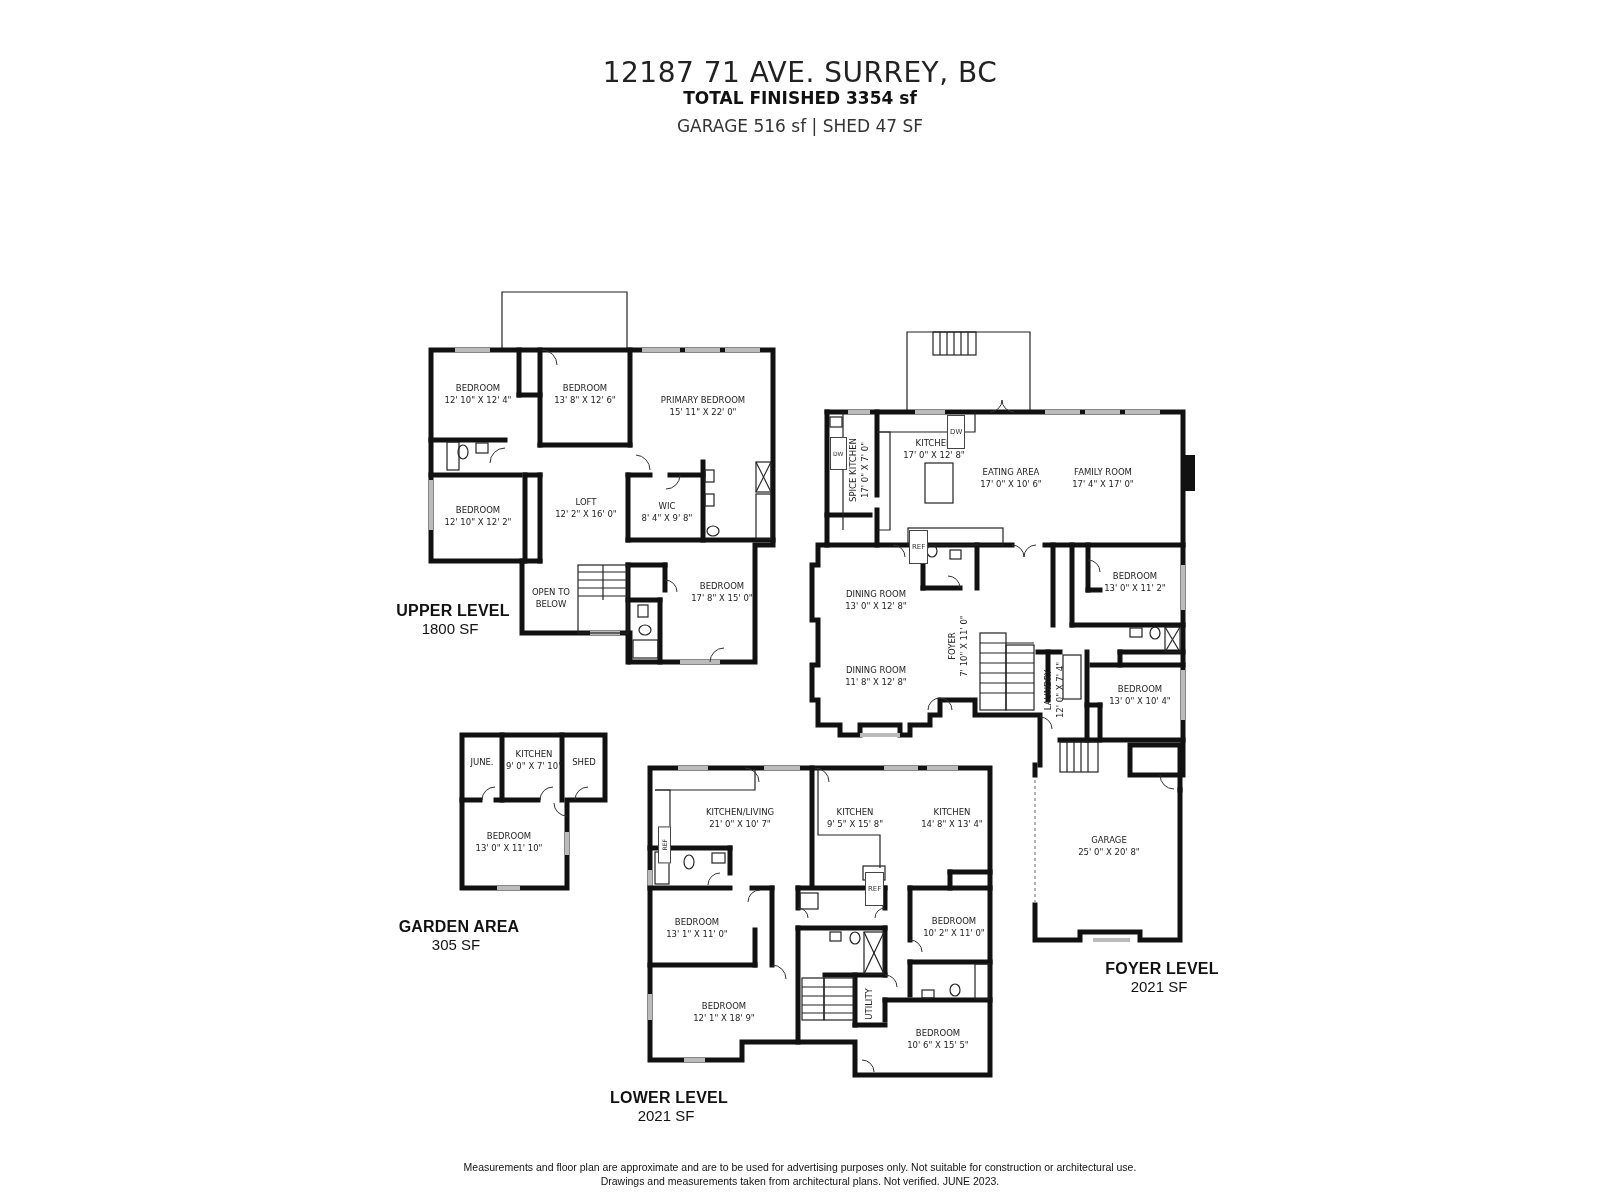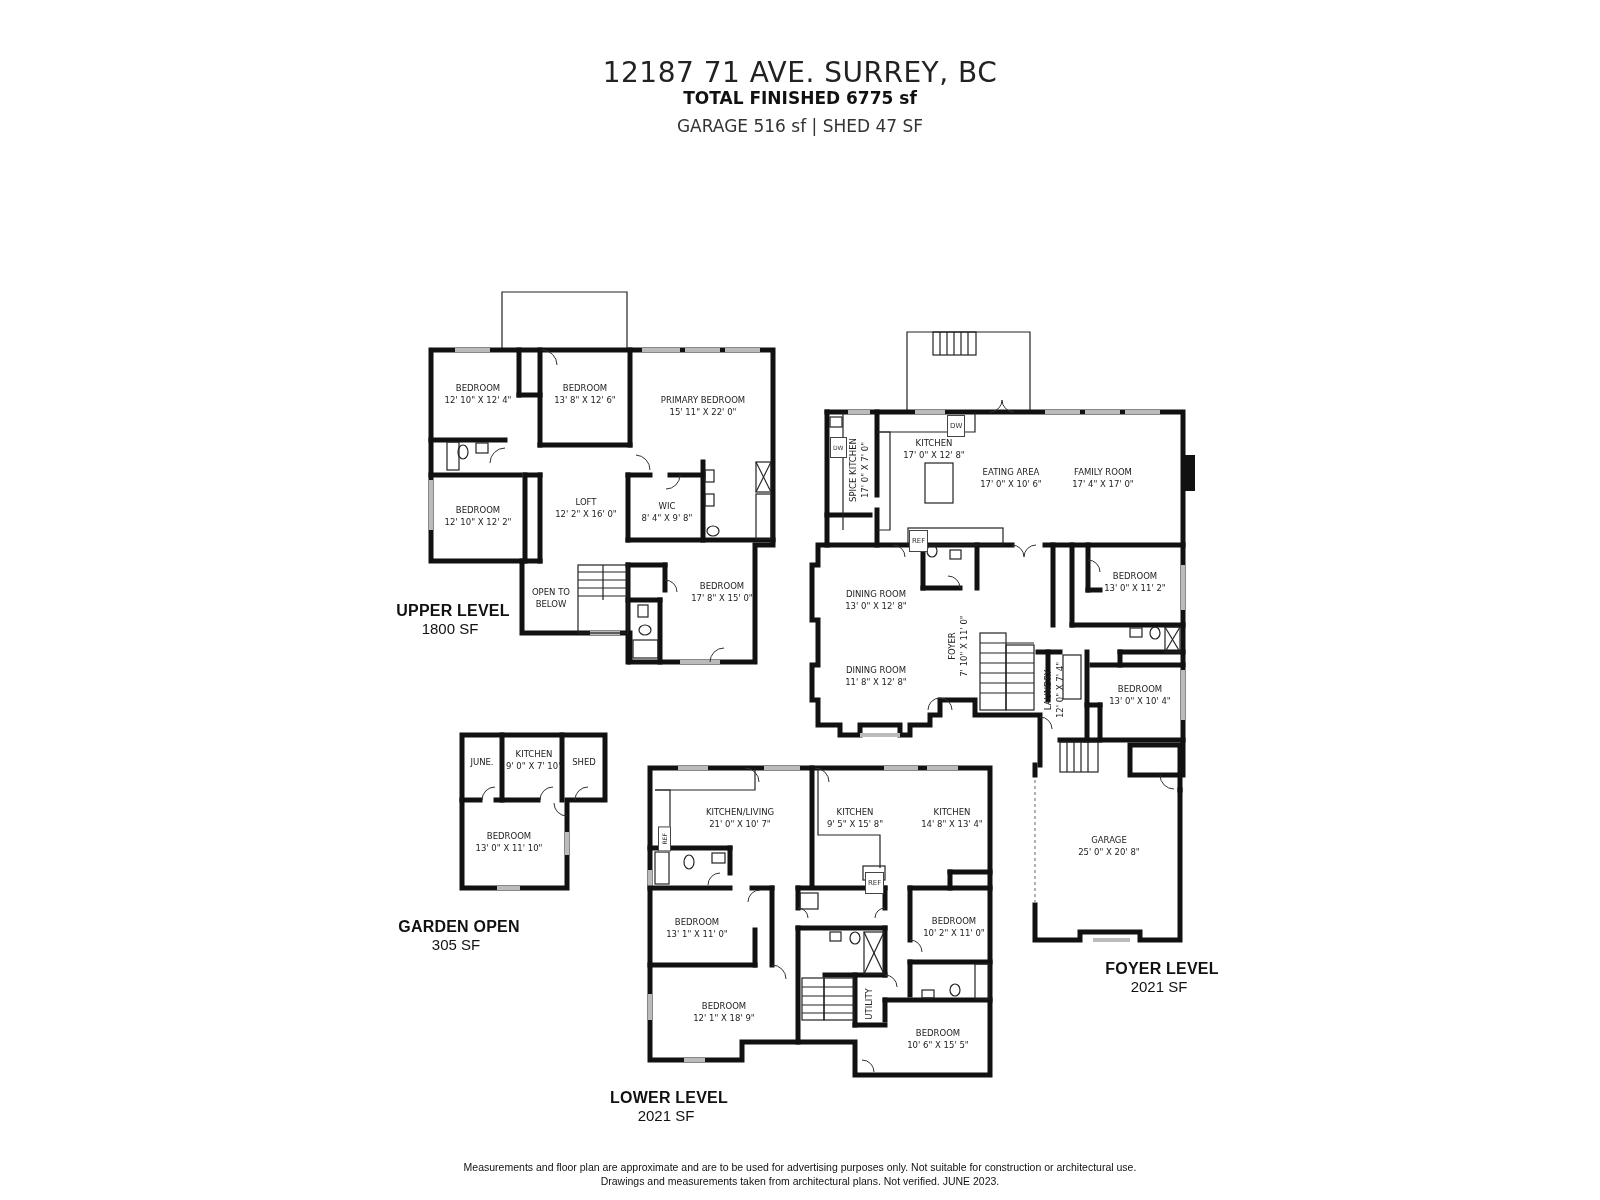"TOTAL FINISHED 6775 sf" div.hdr { text: 6775 -> 3354 }
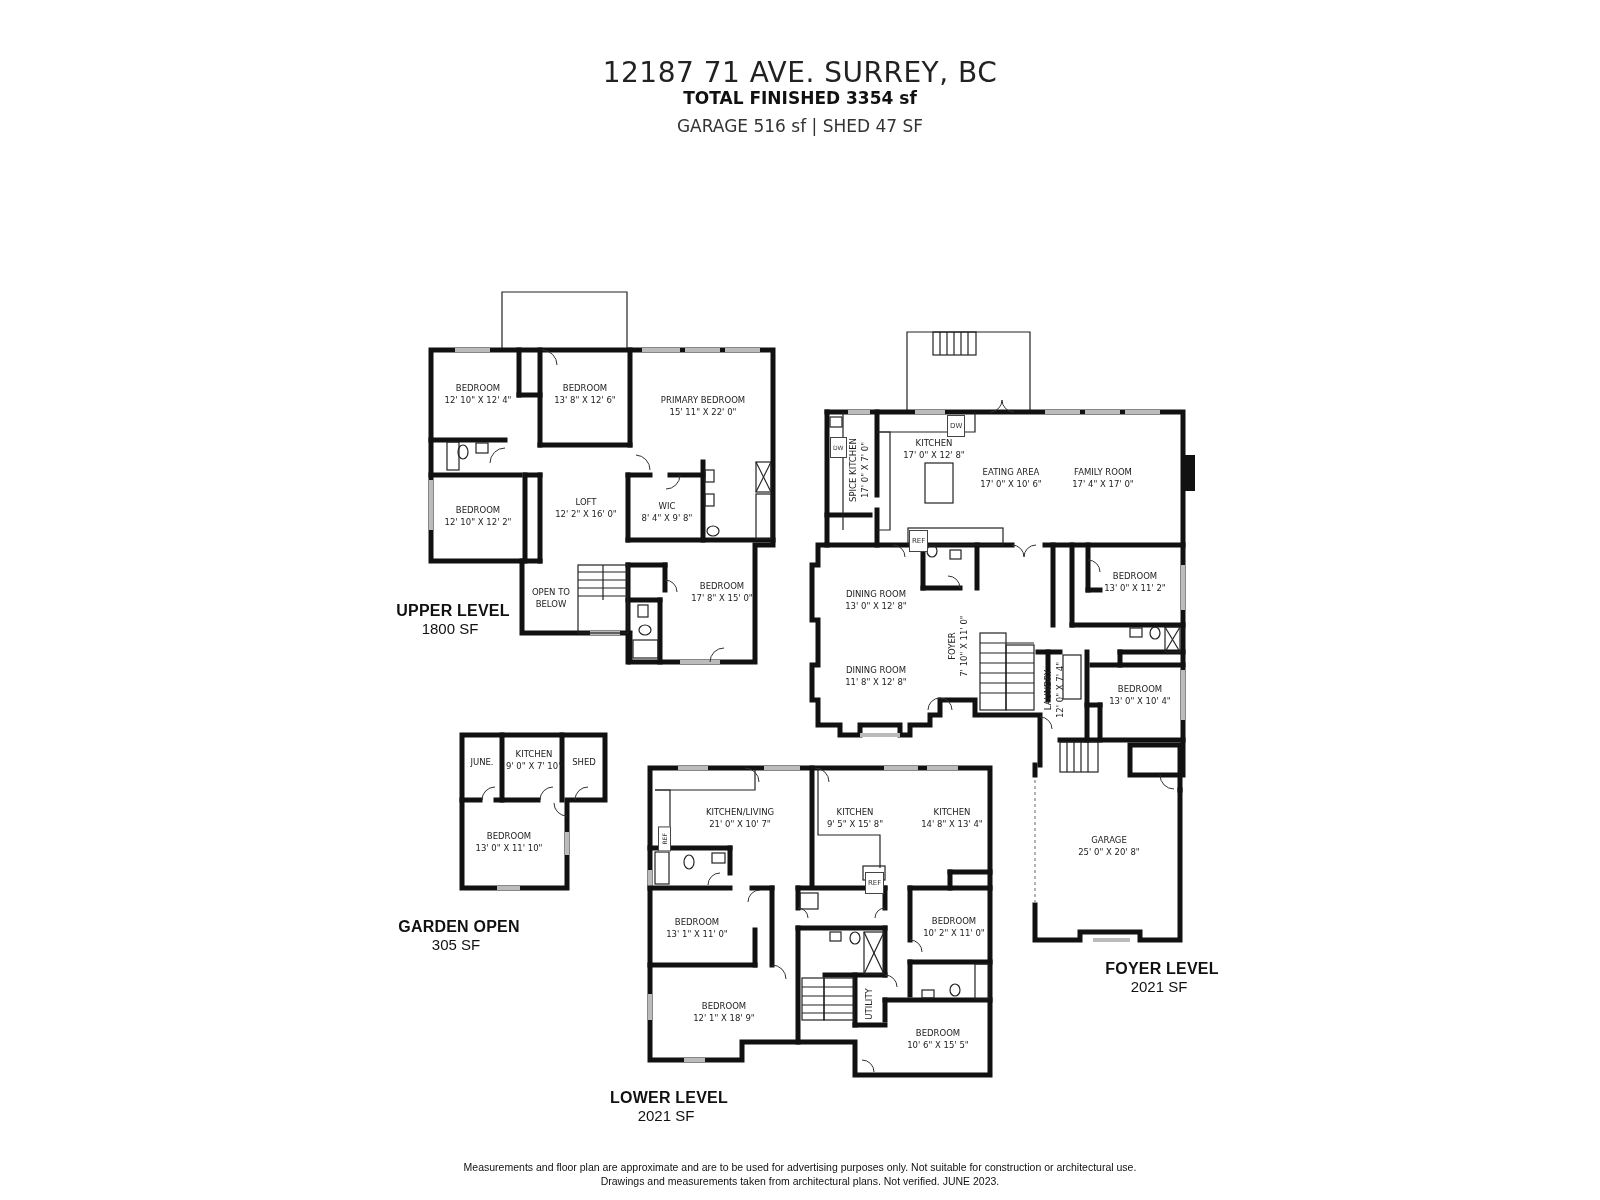"DW" .fix { padding: 6px 2px -> 12px 2px }
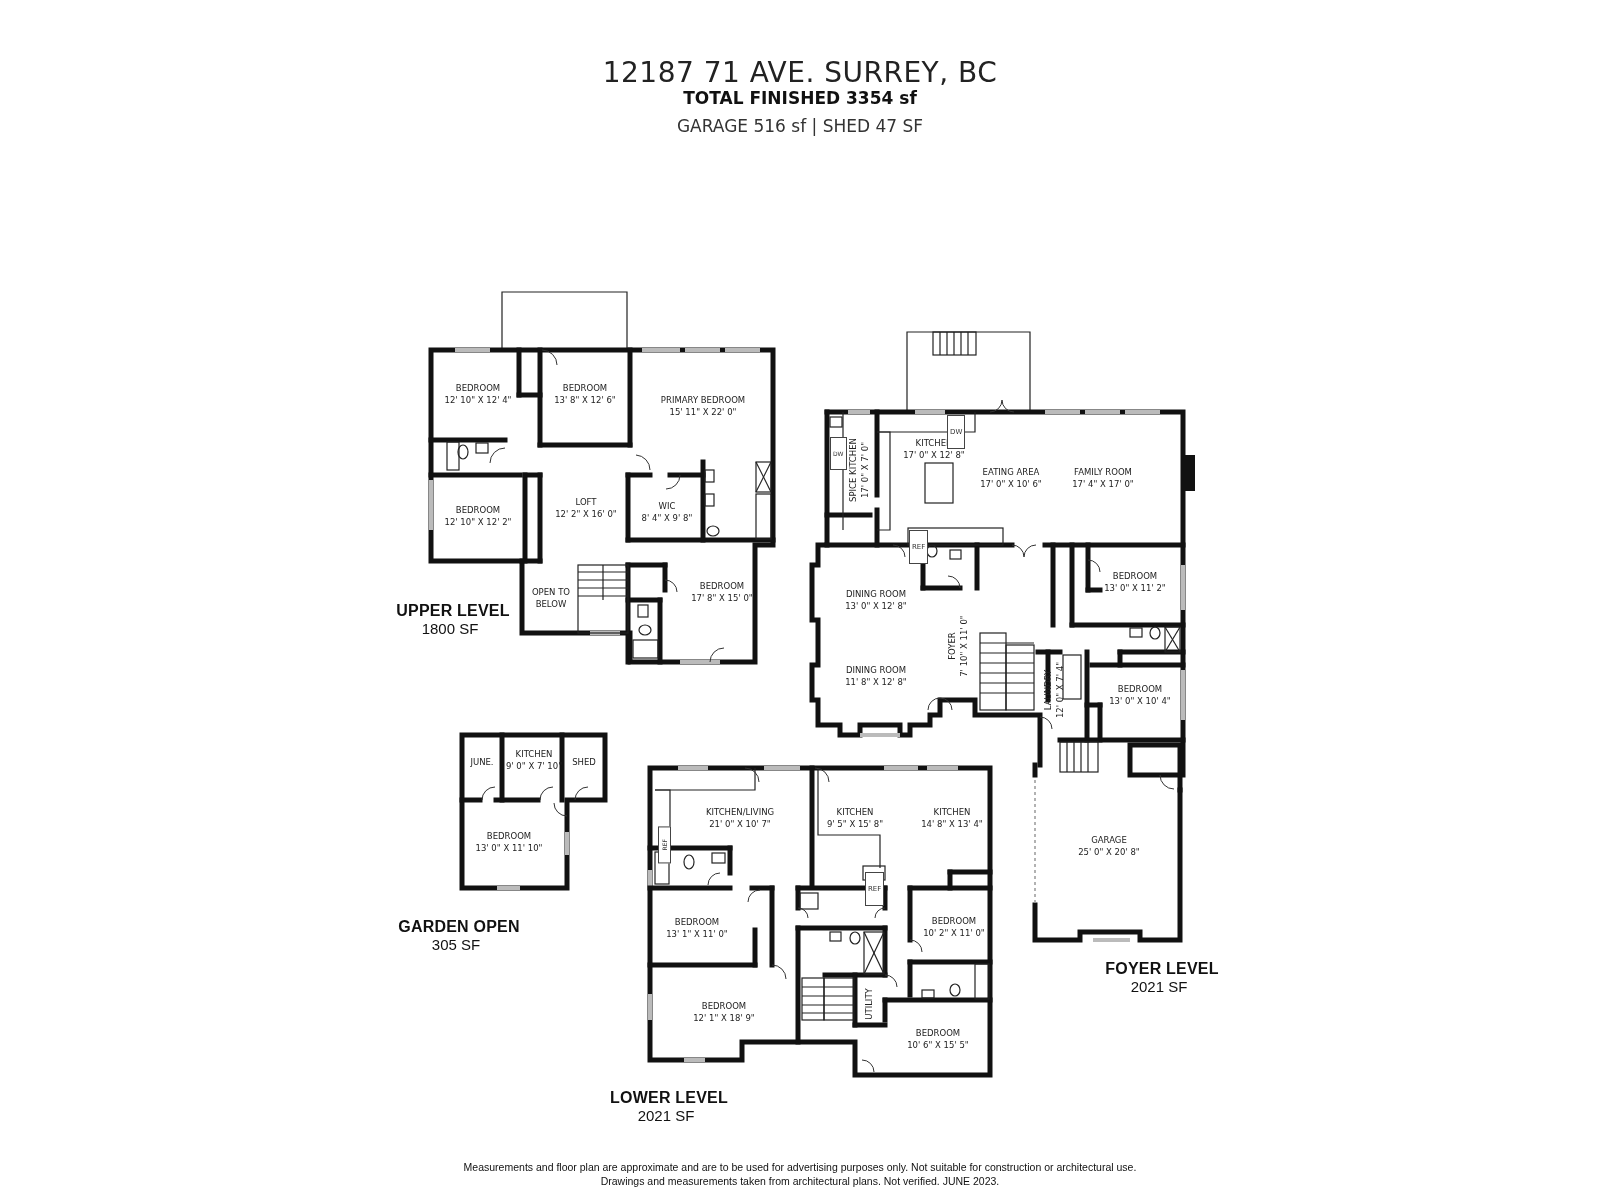"GARDEN OPEN" div.lvl-name { text: OPEN -> AREA }
